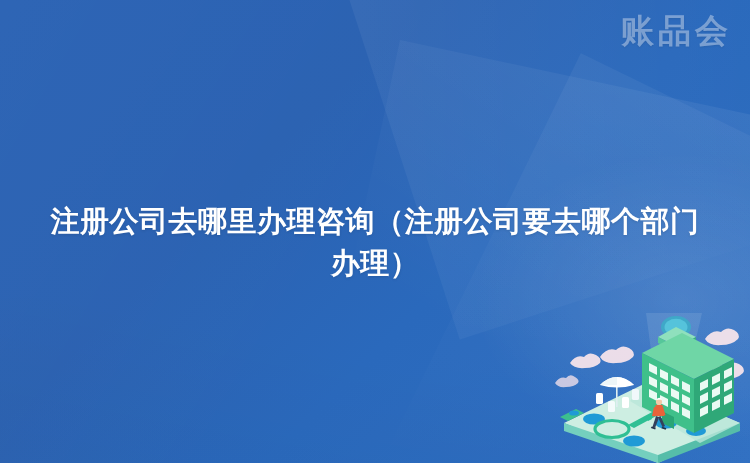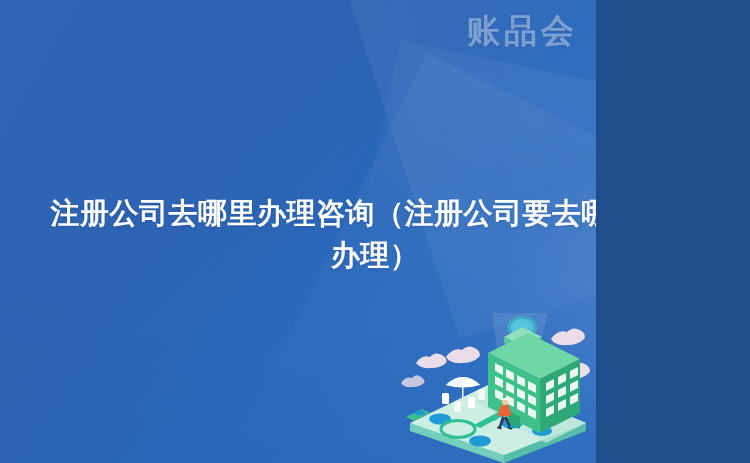"账品会" #banner { width: 596px -> 750px }
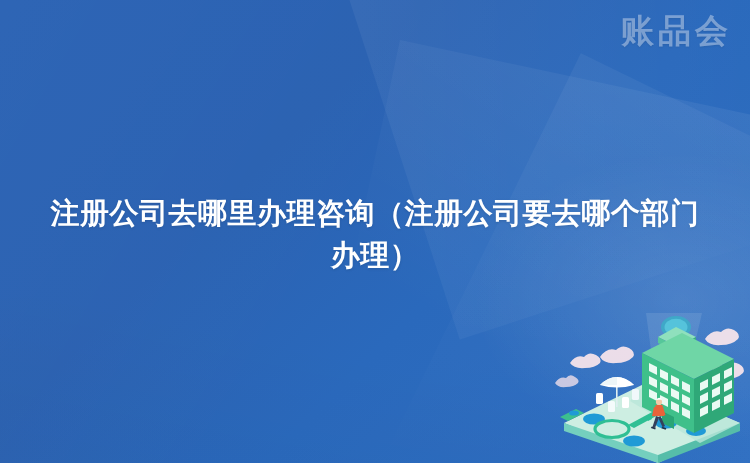"注册公司去哪里办理咨询（注册公司要去哪个部门办理）" #headline { top: 192px -> 200px }
